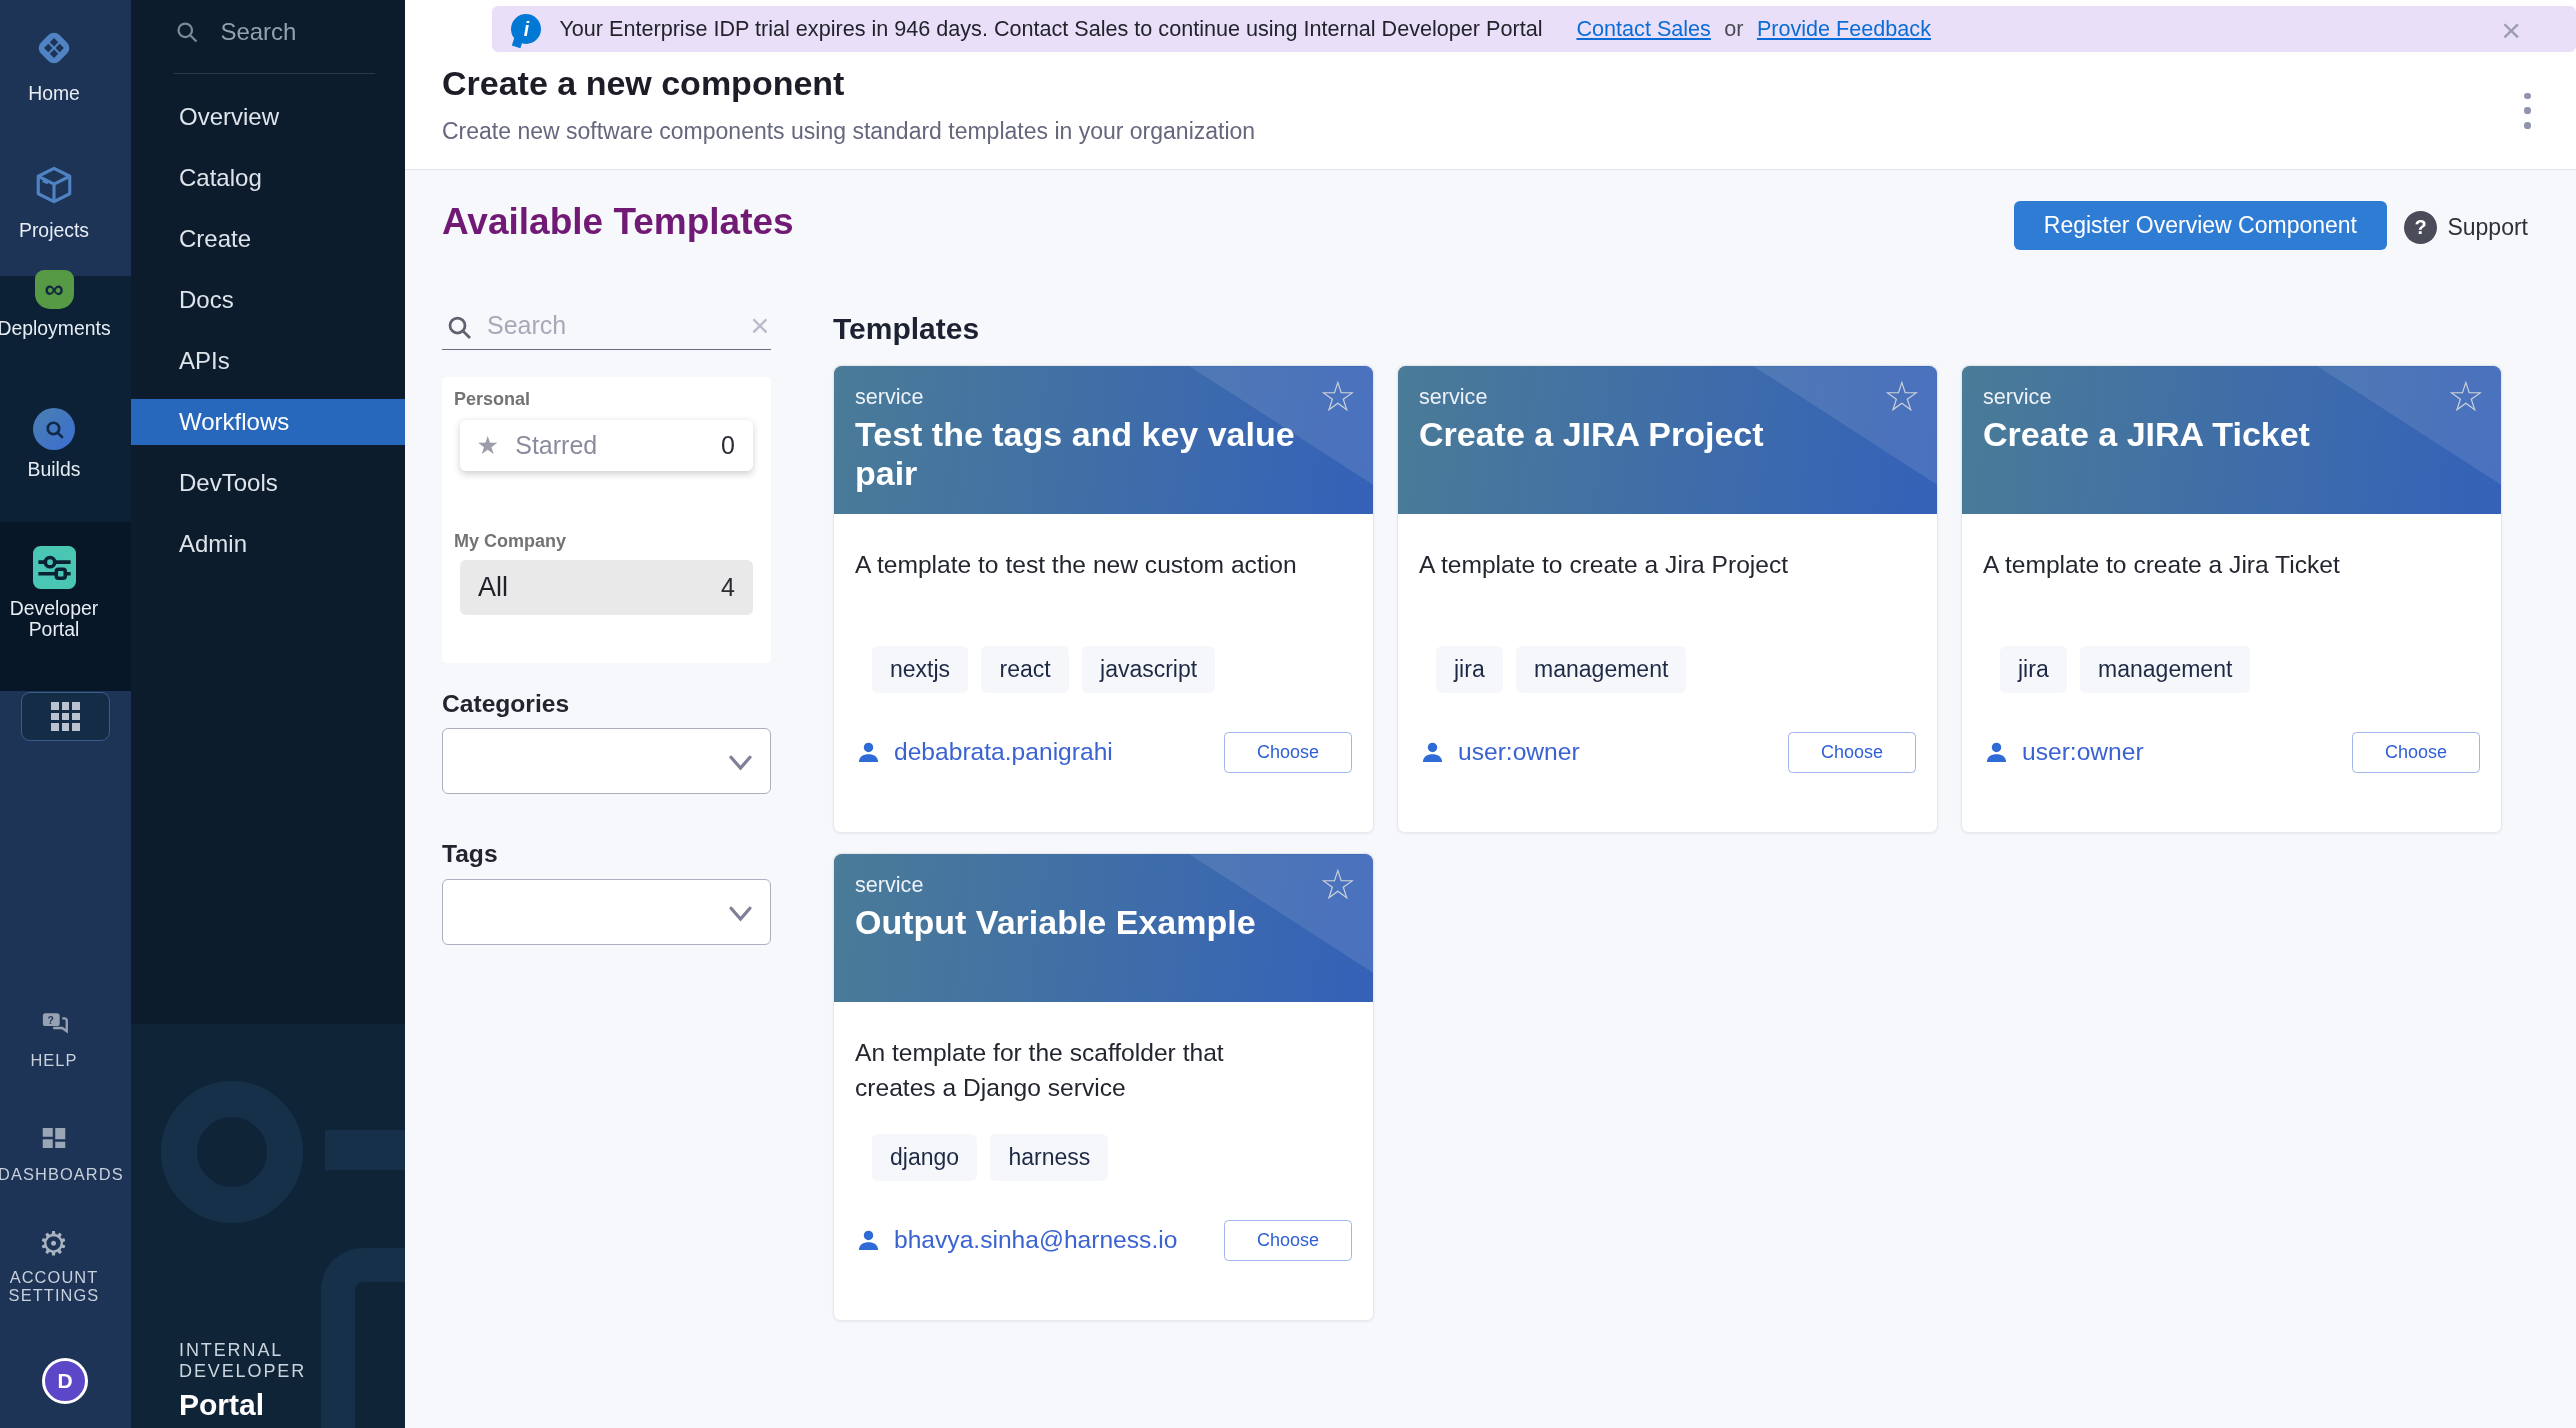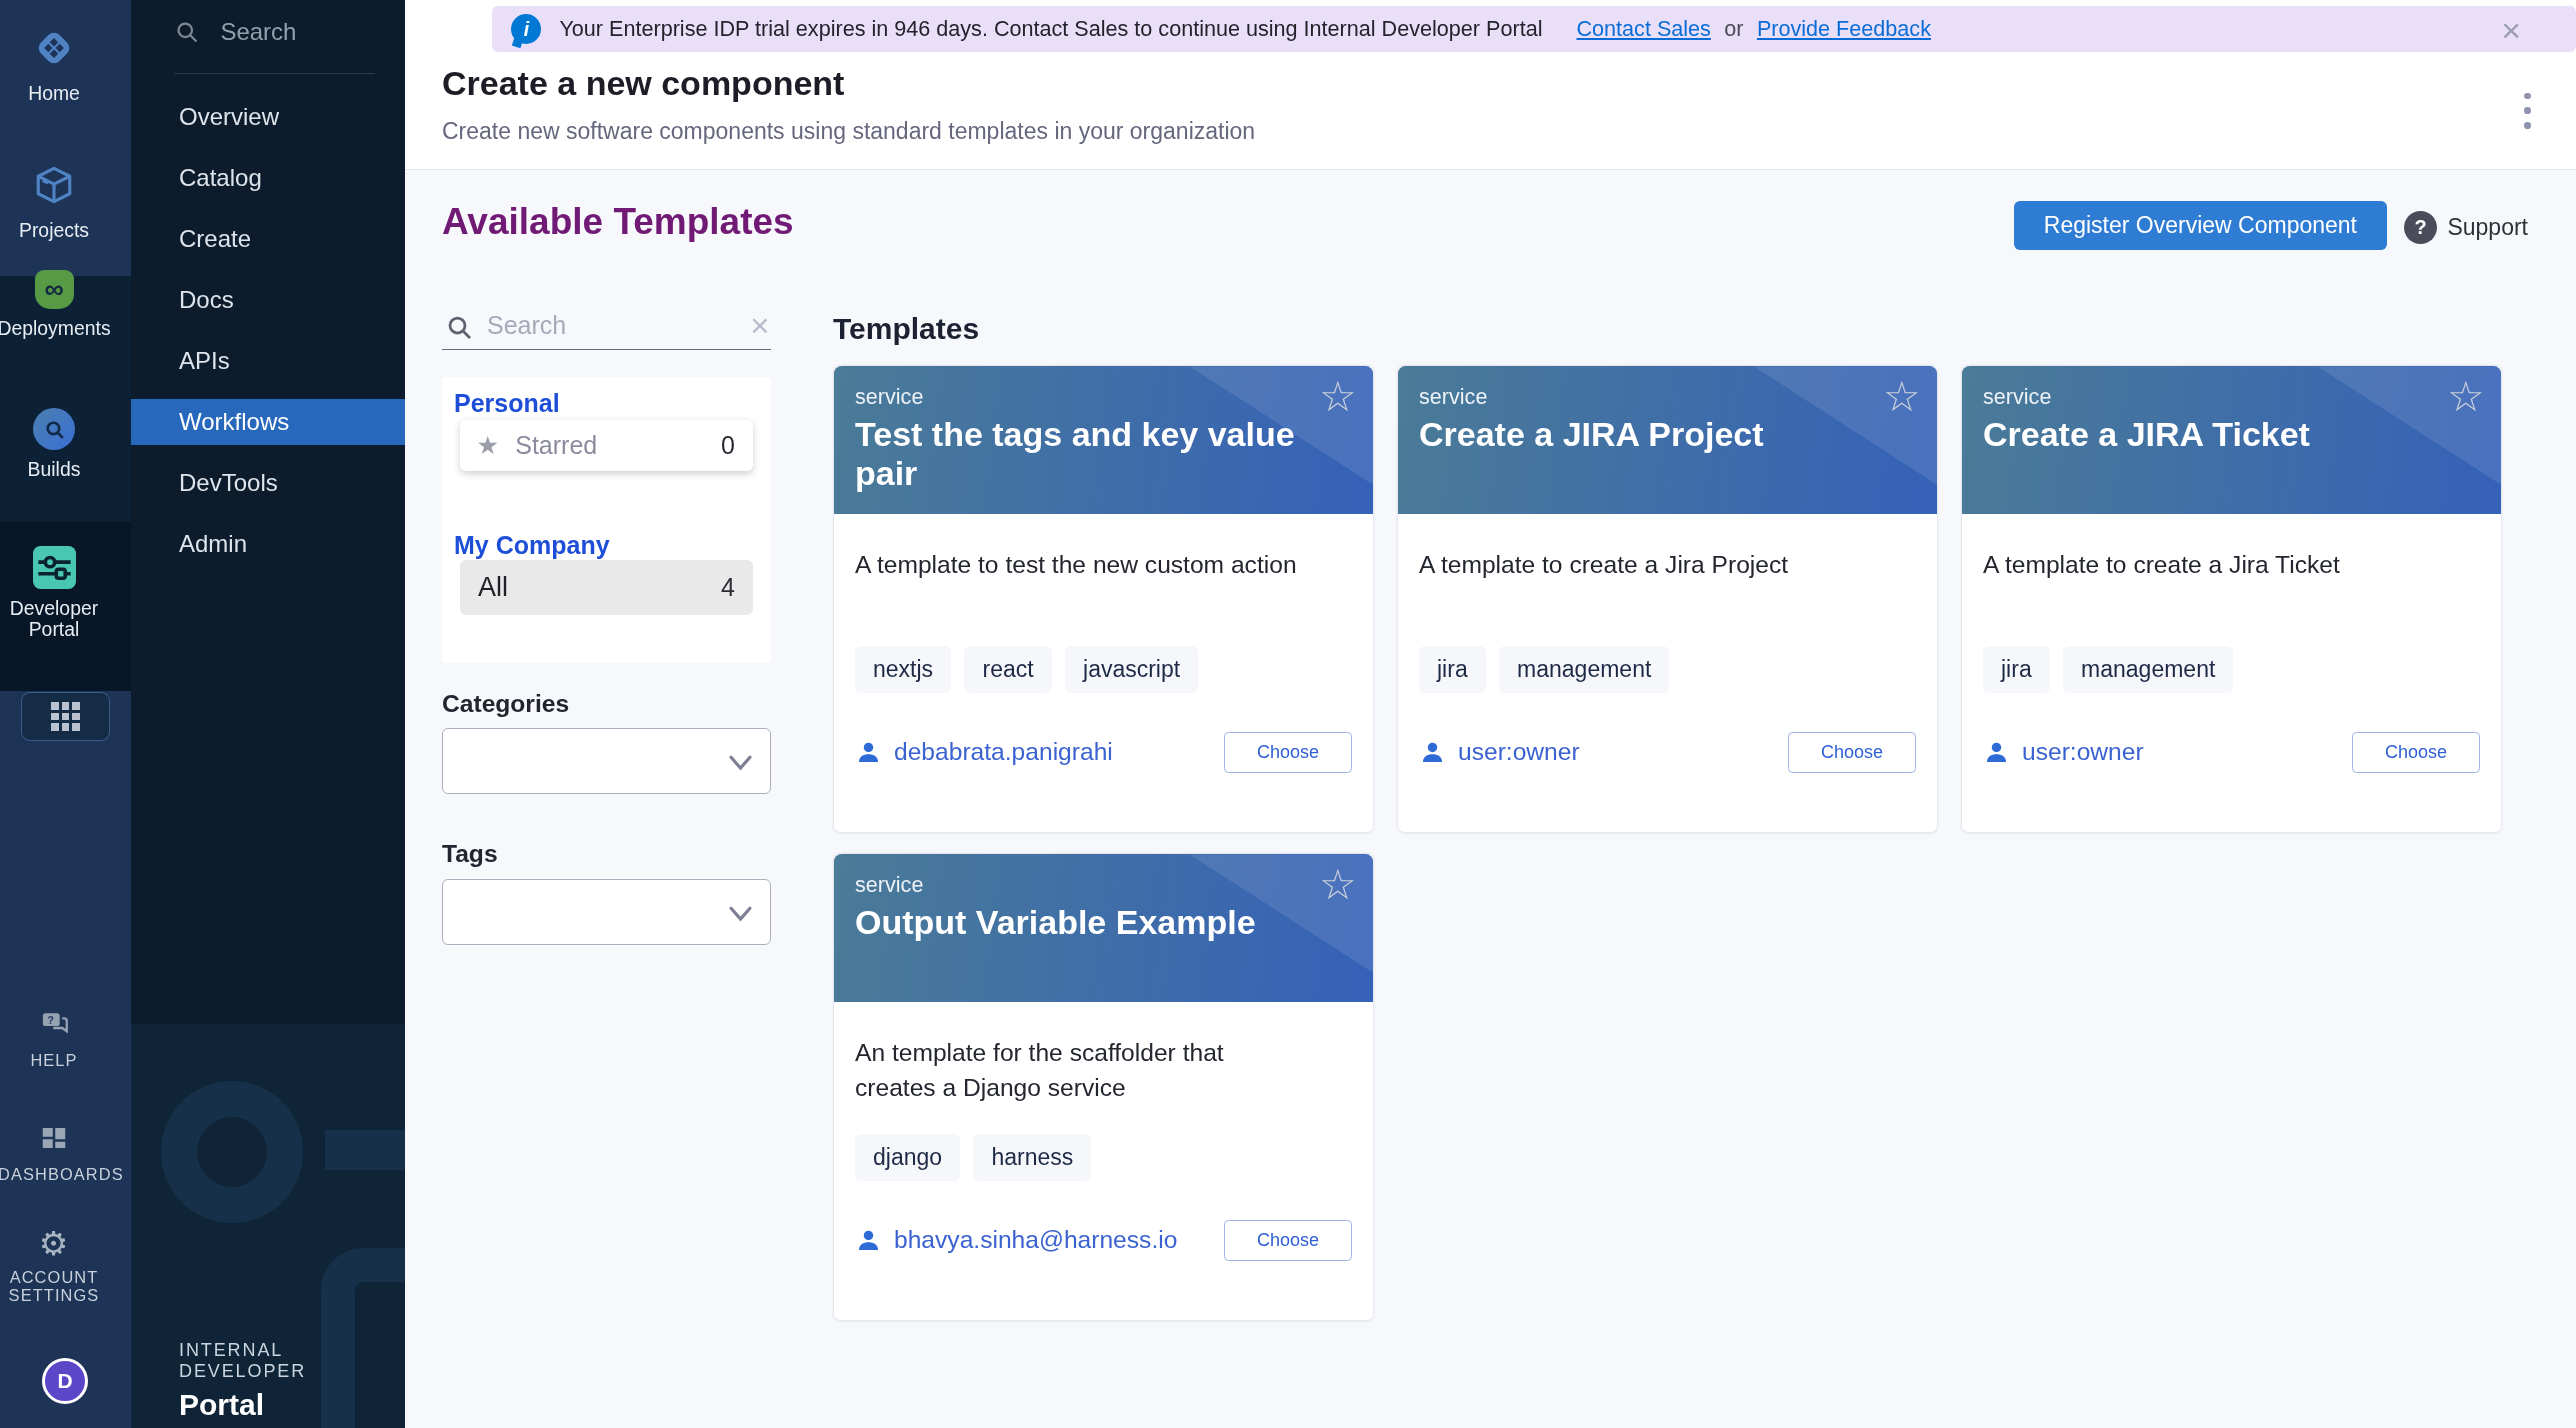"Personal" .fgroup-lbl { color: #1d4ed8 -> #737373; font-size: 25px -> 18px }
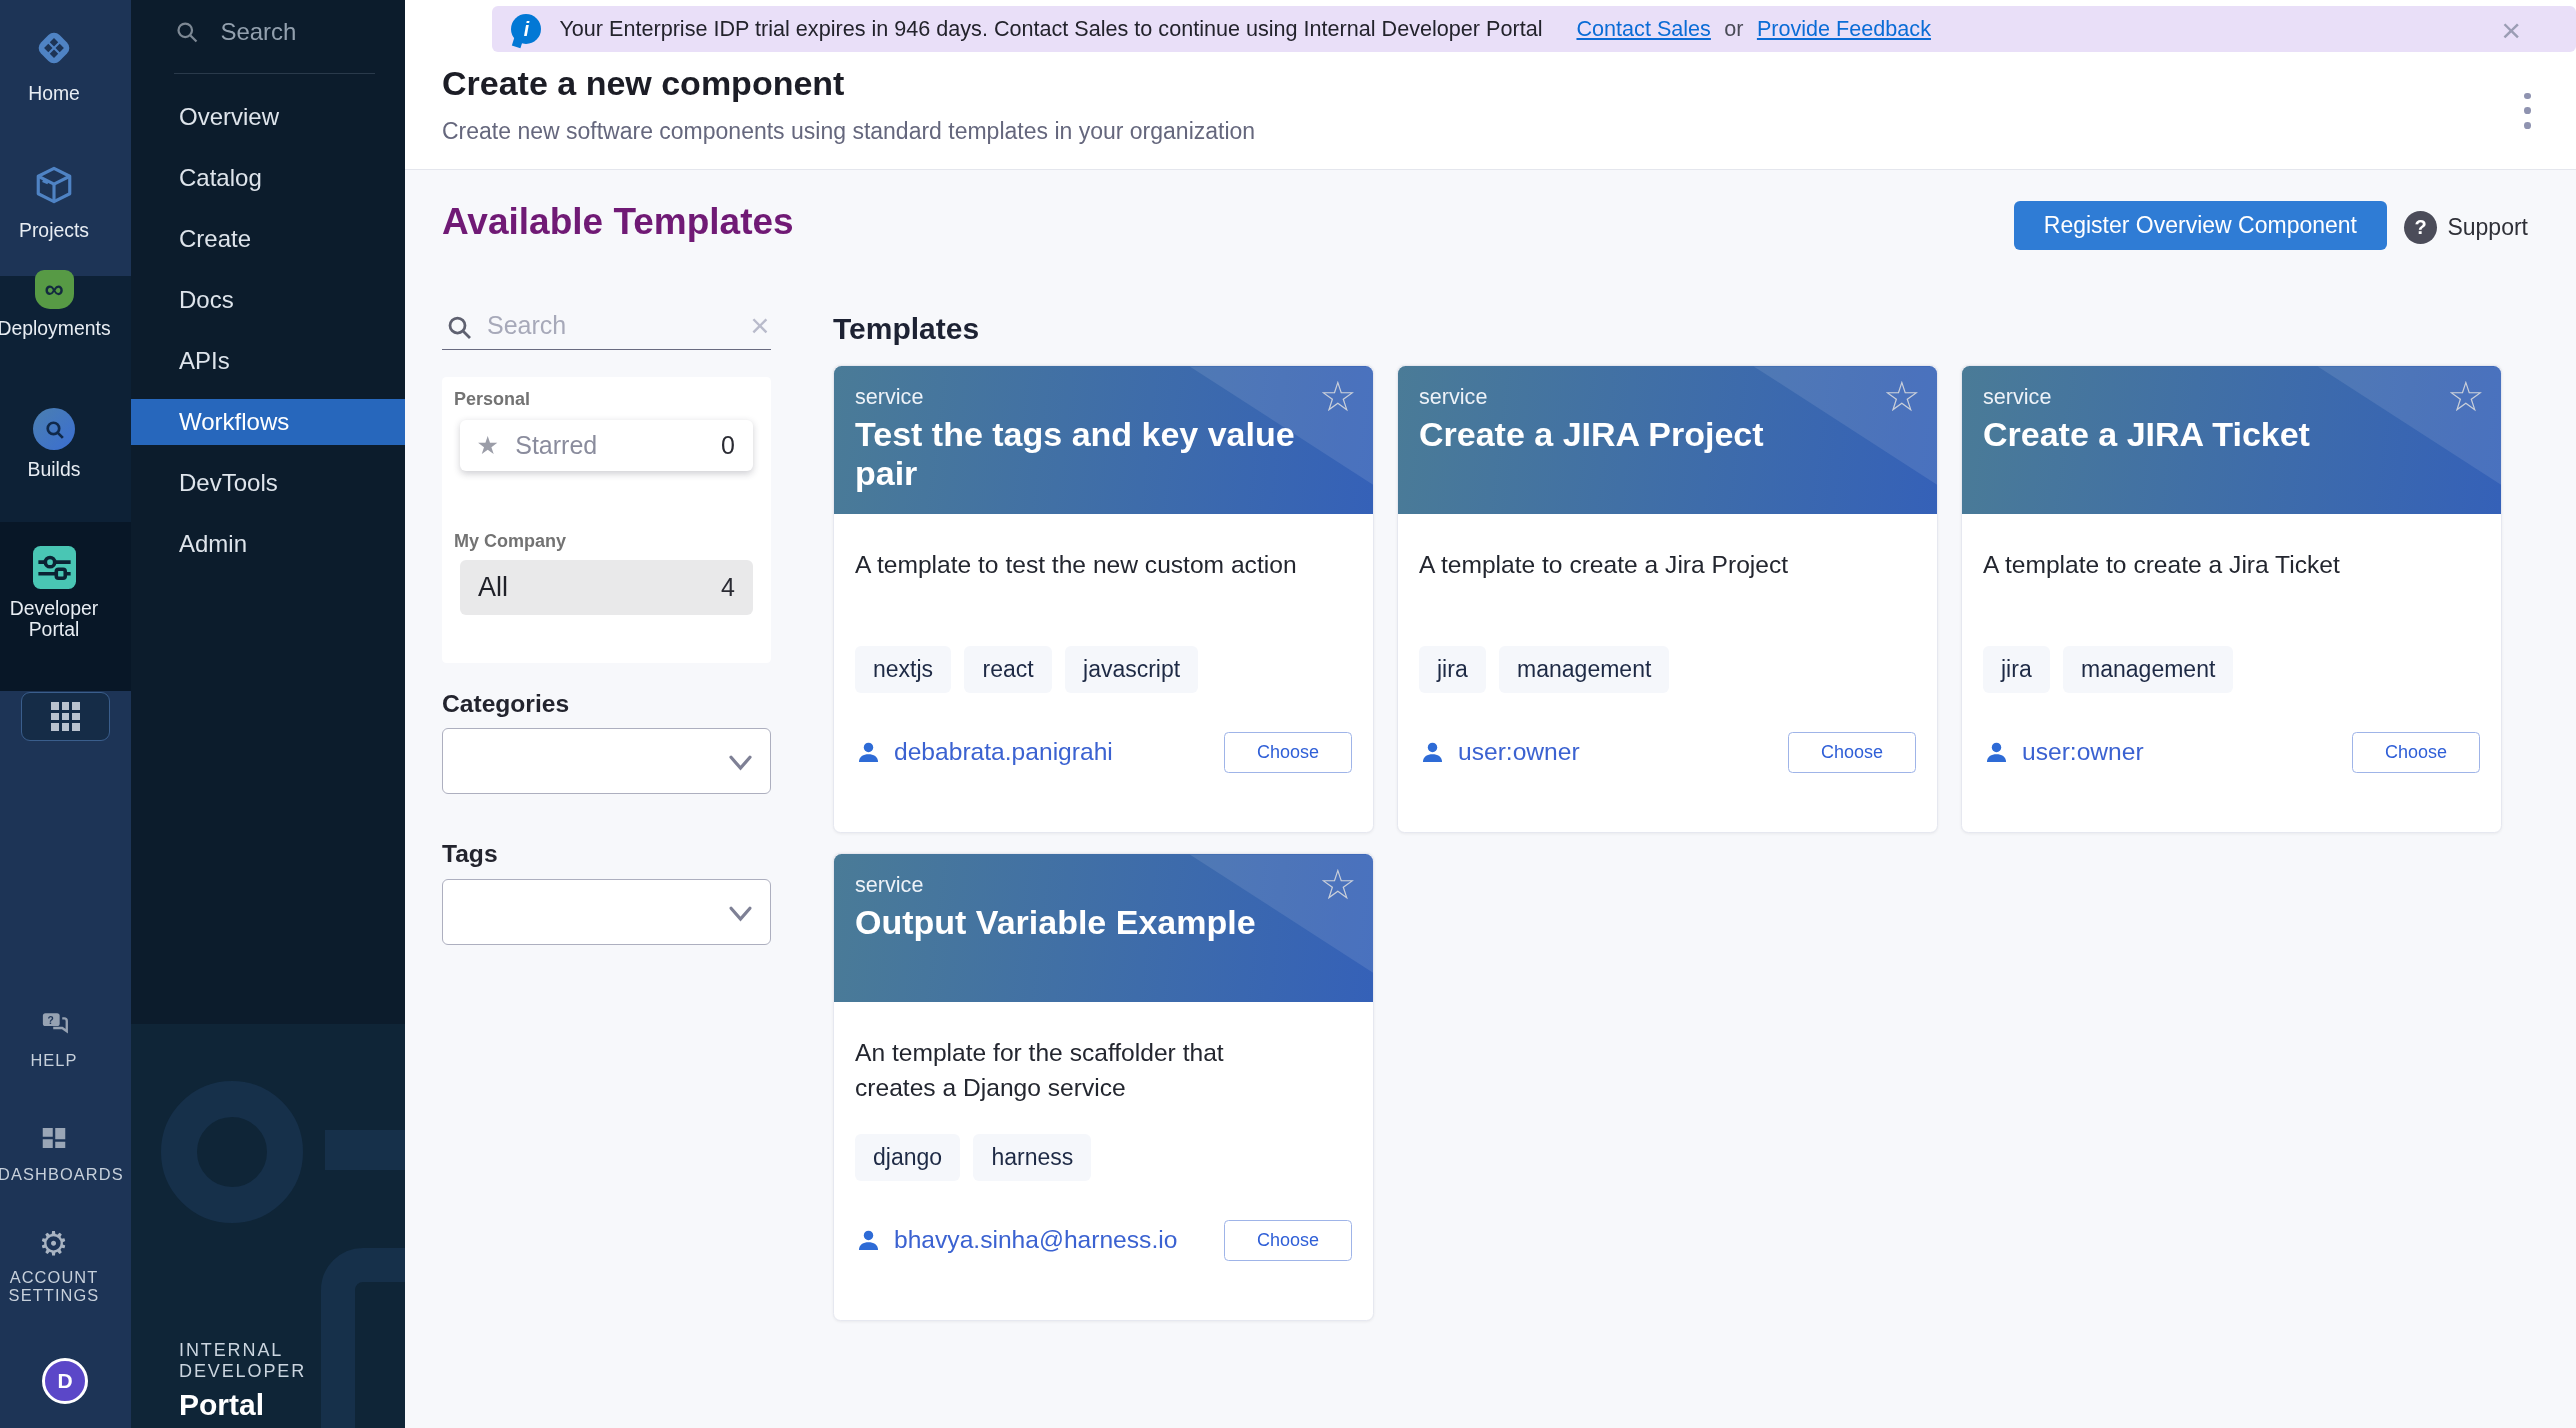"nextjs" .card-tags { left: 21px -> 38px }
